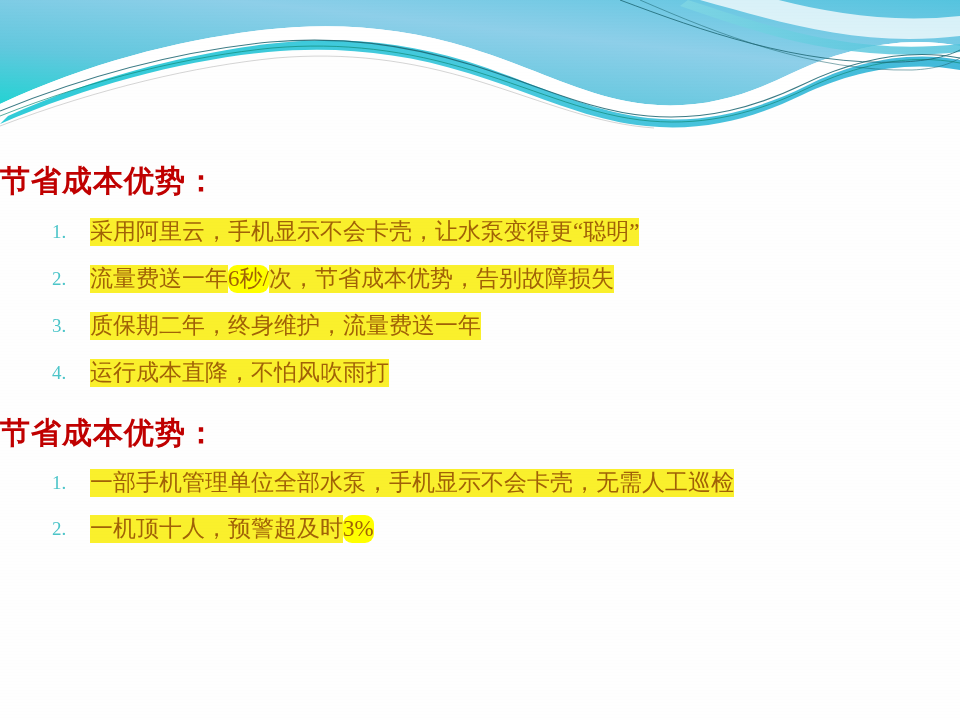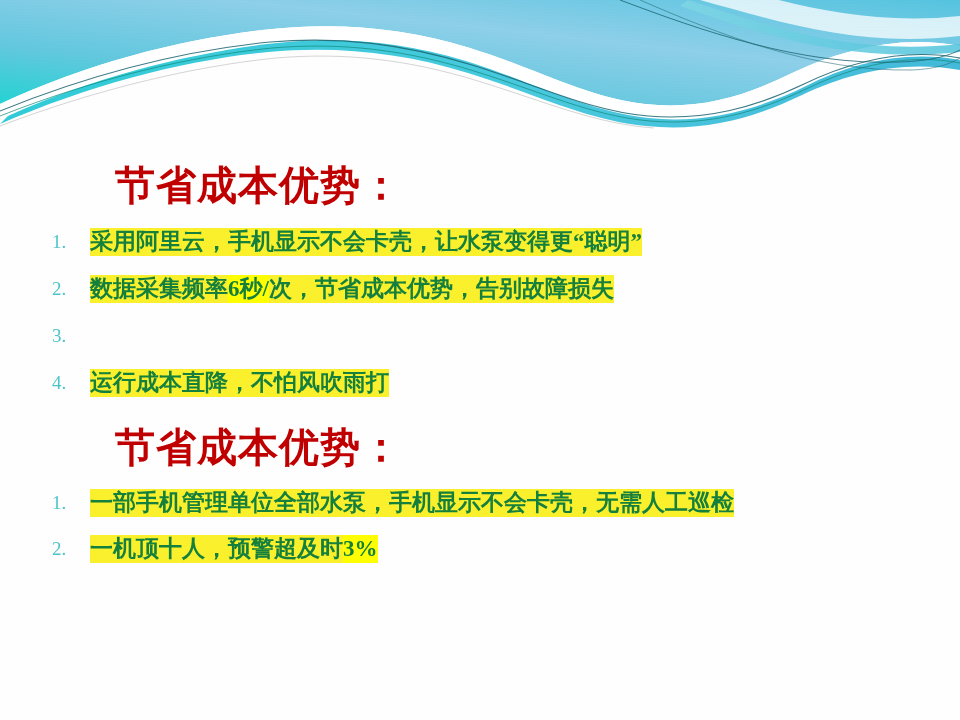"节省成本优势：" .heading { font-size: 40px -> 30px; padding-left: 115px -> none }
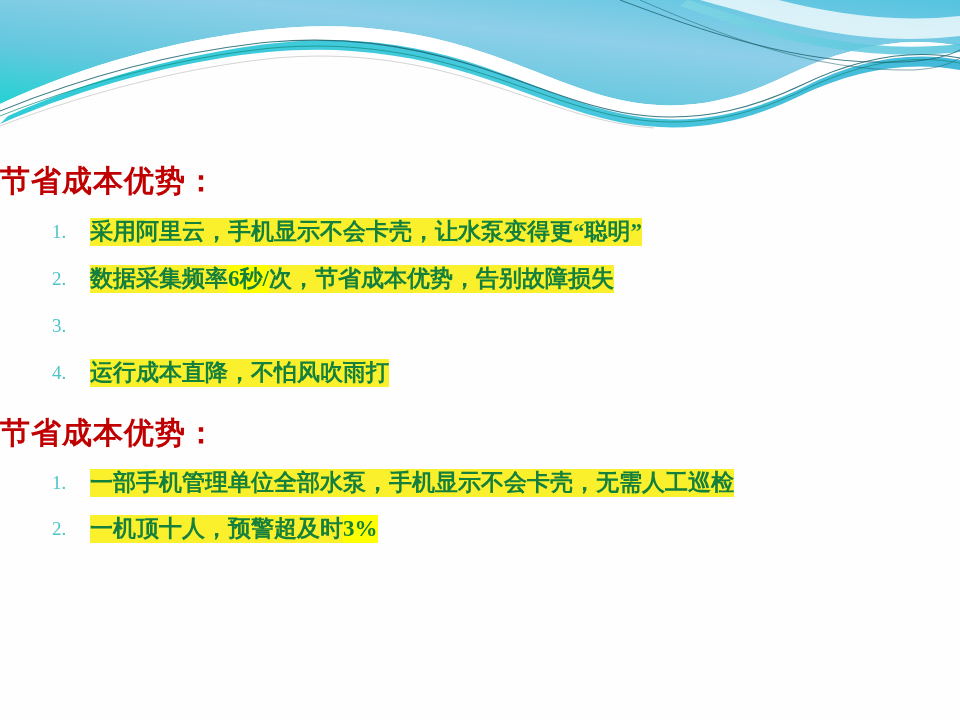"采用阿里云，手机显示不会卡壳，让水泵变得更“聪明”" .li-text { color: #15803d -> #a16207; font-weight: bold -> none }
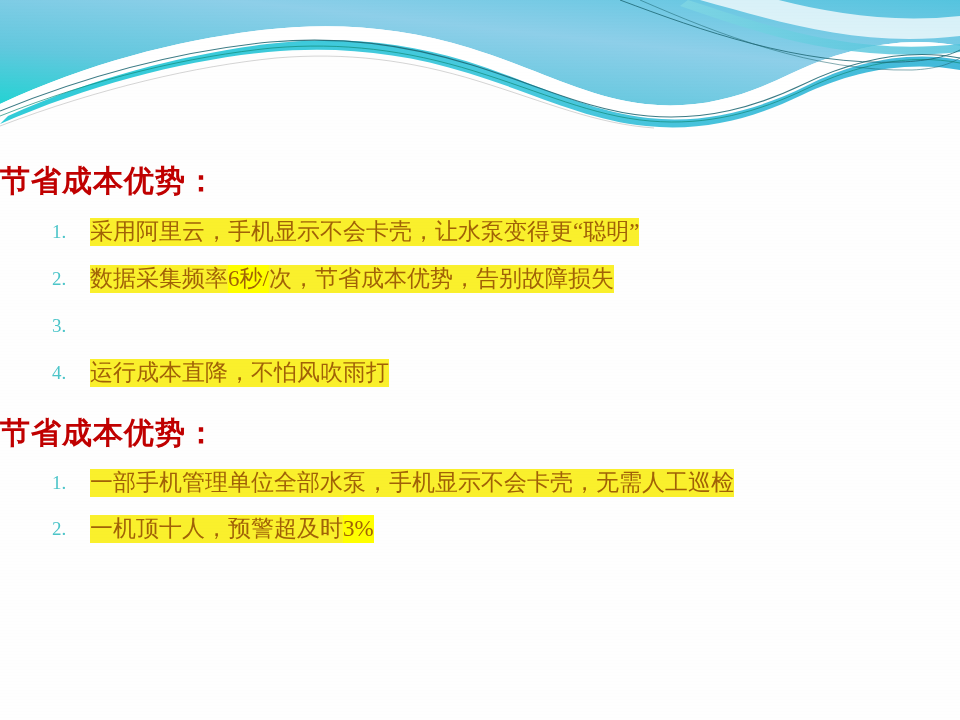"数据采集频率" span.hl { text: 数据采集频率 -> 流量费送一年 }
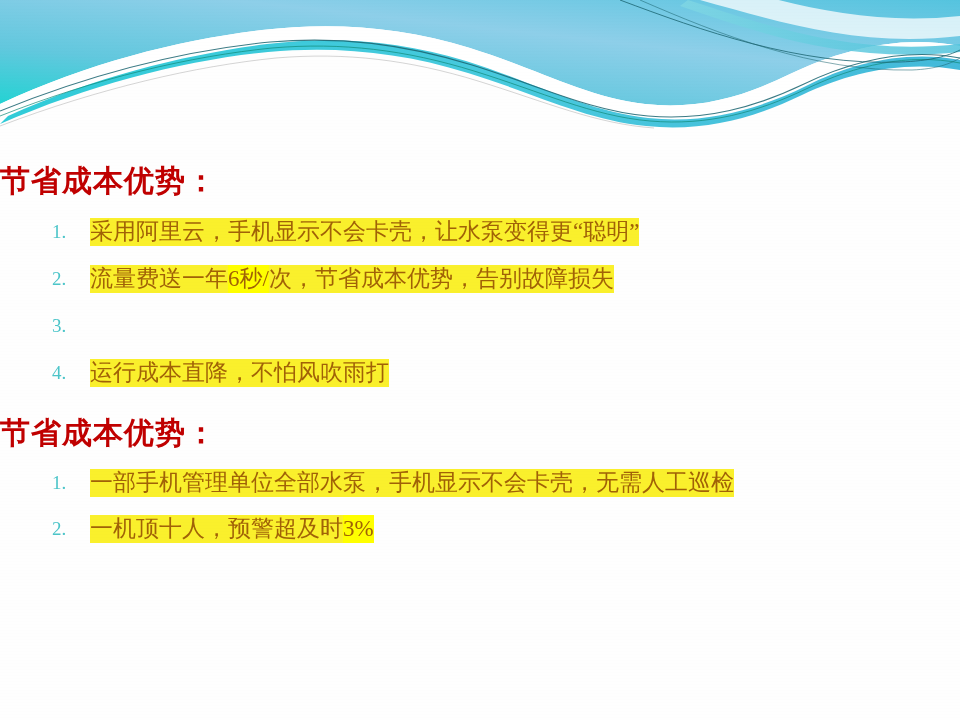"6秒/" .hl-bright { border-radius: none -> 9px }
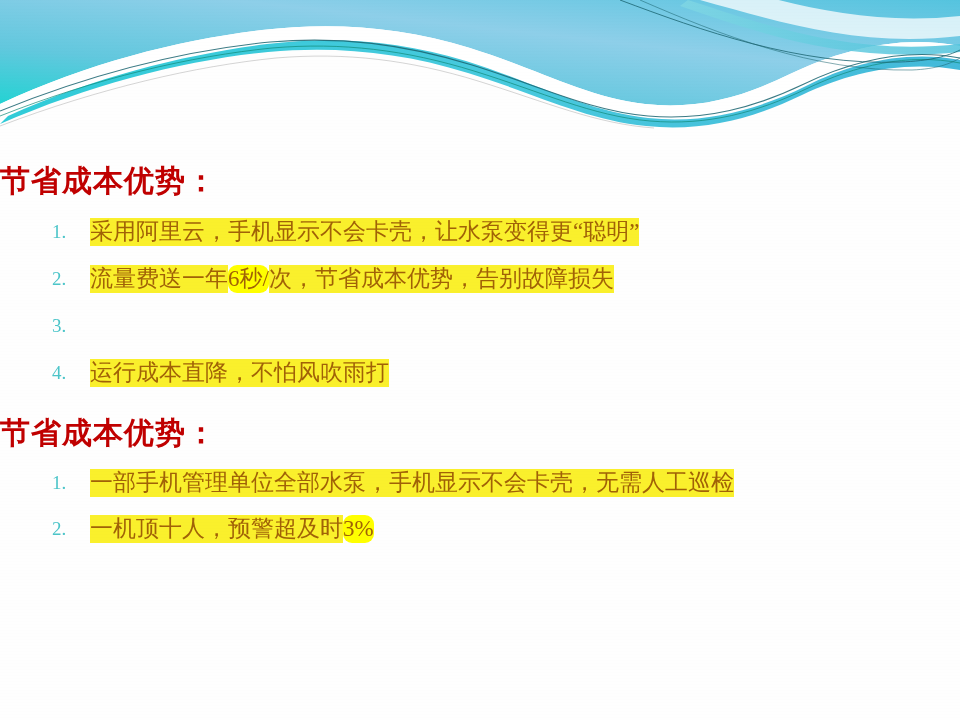"质保期二年，终身维护，流量费送一年" span.li-text { html: none -> <span> <span>质保期二年，终身维护，流量费送一年</span> </span> }
